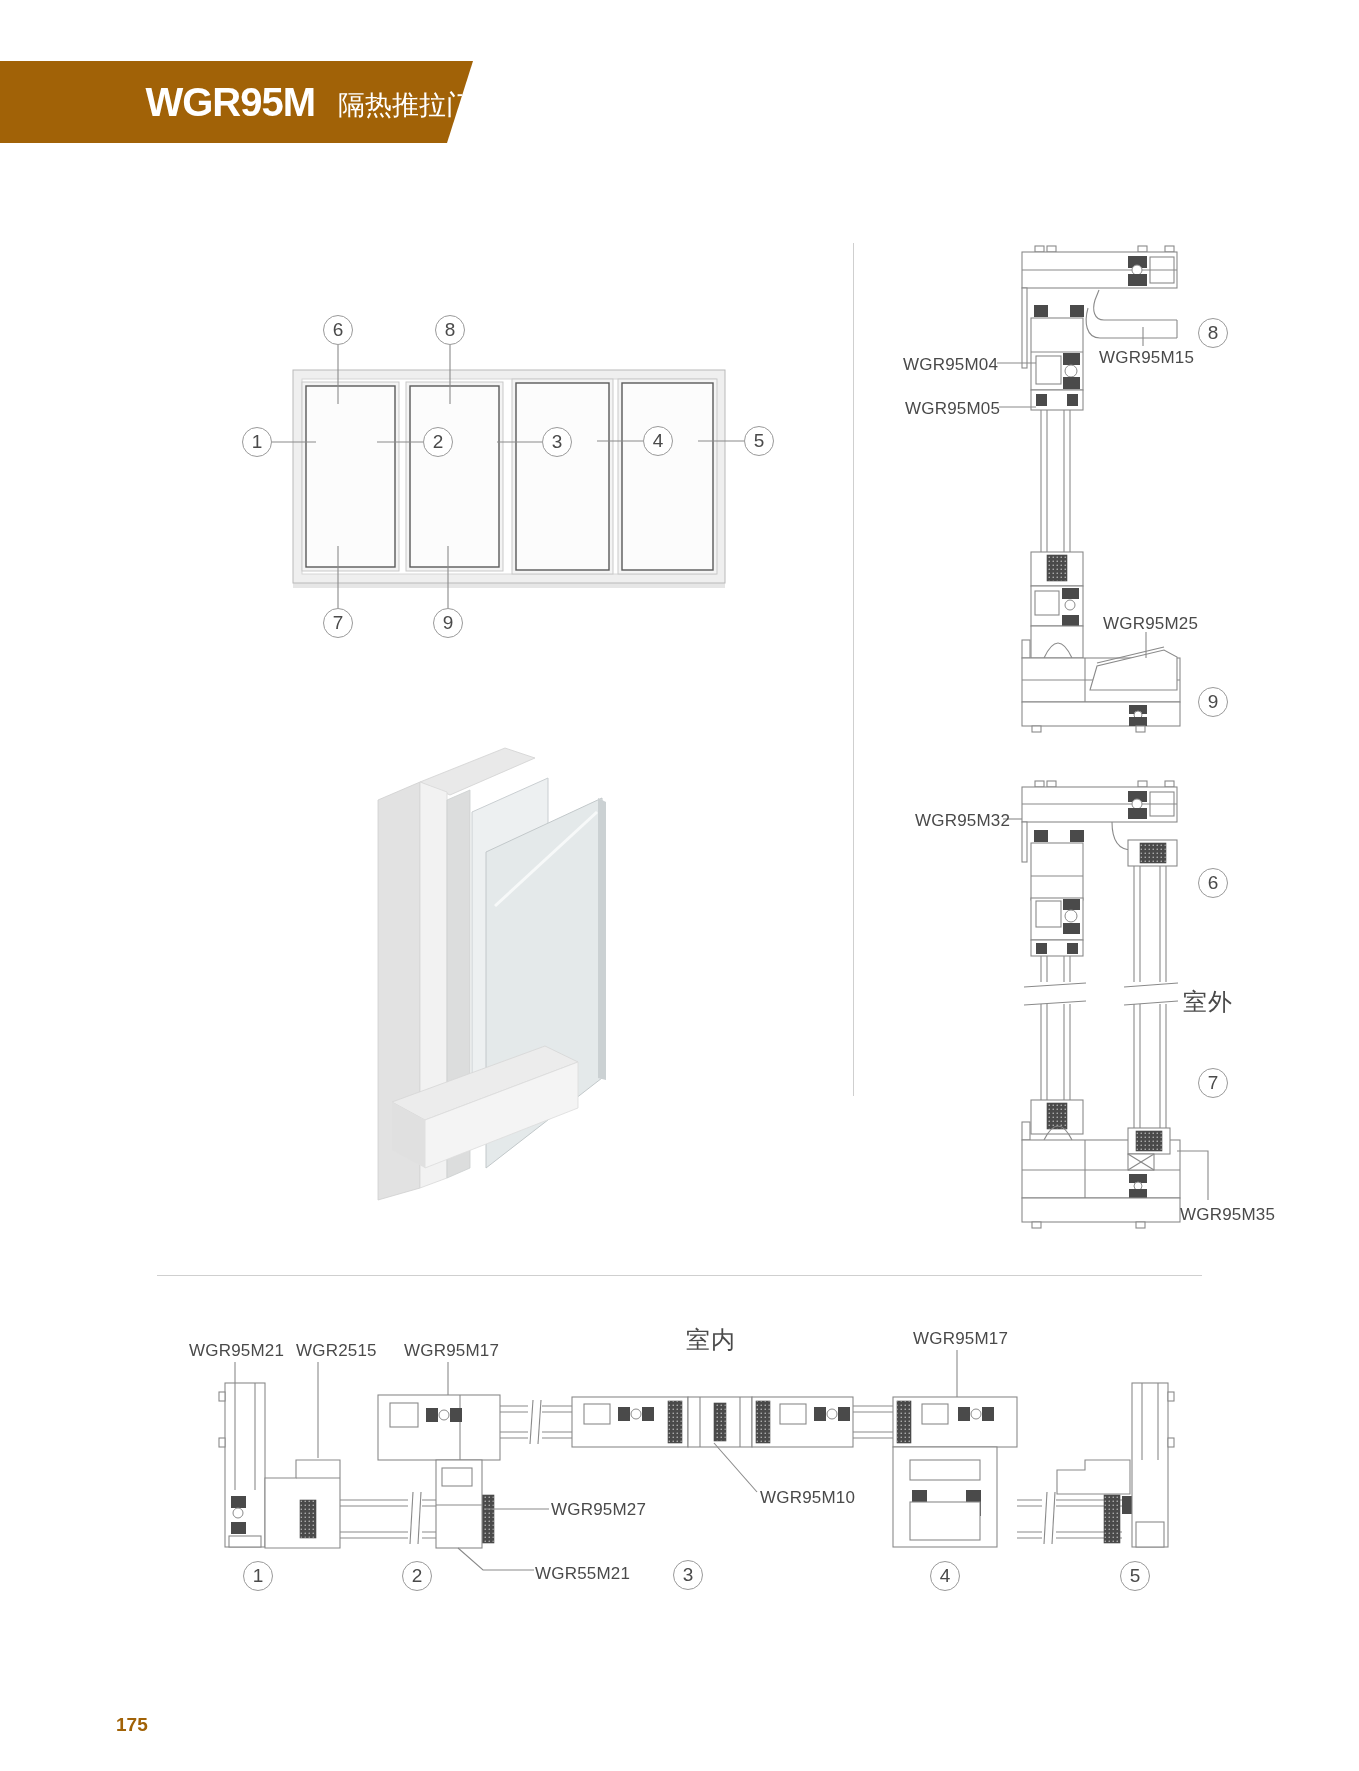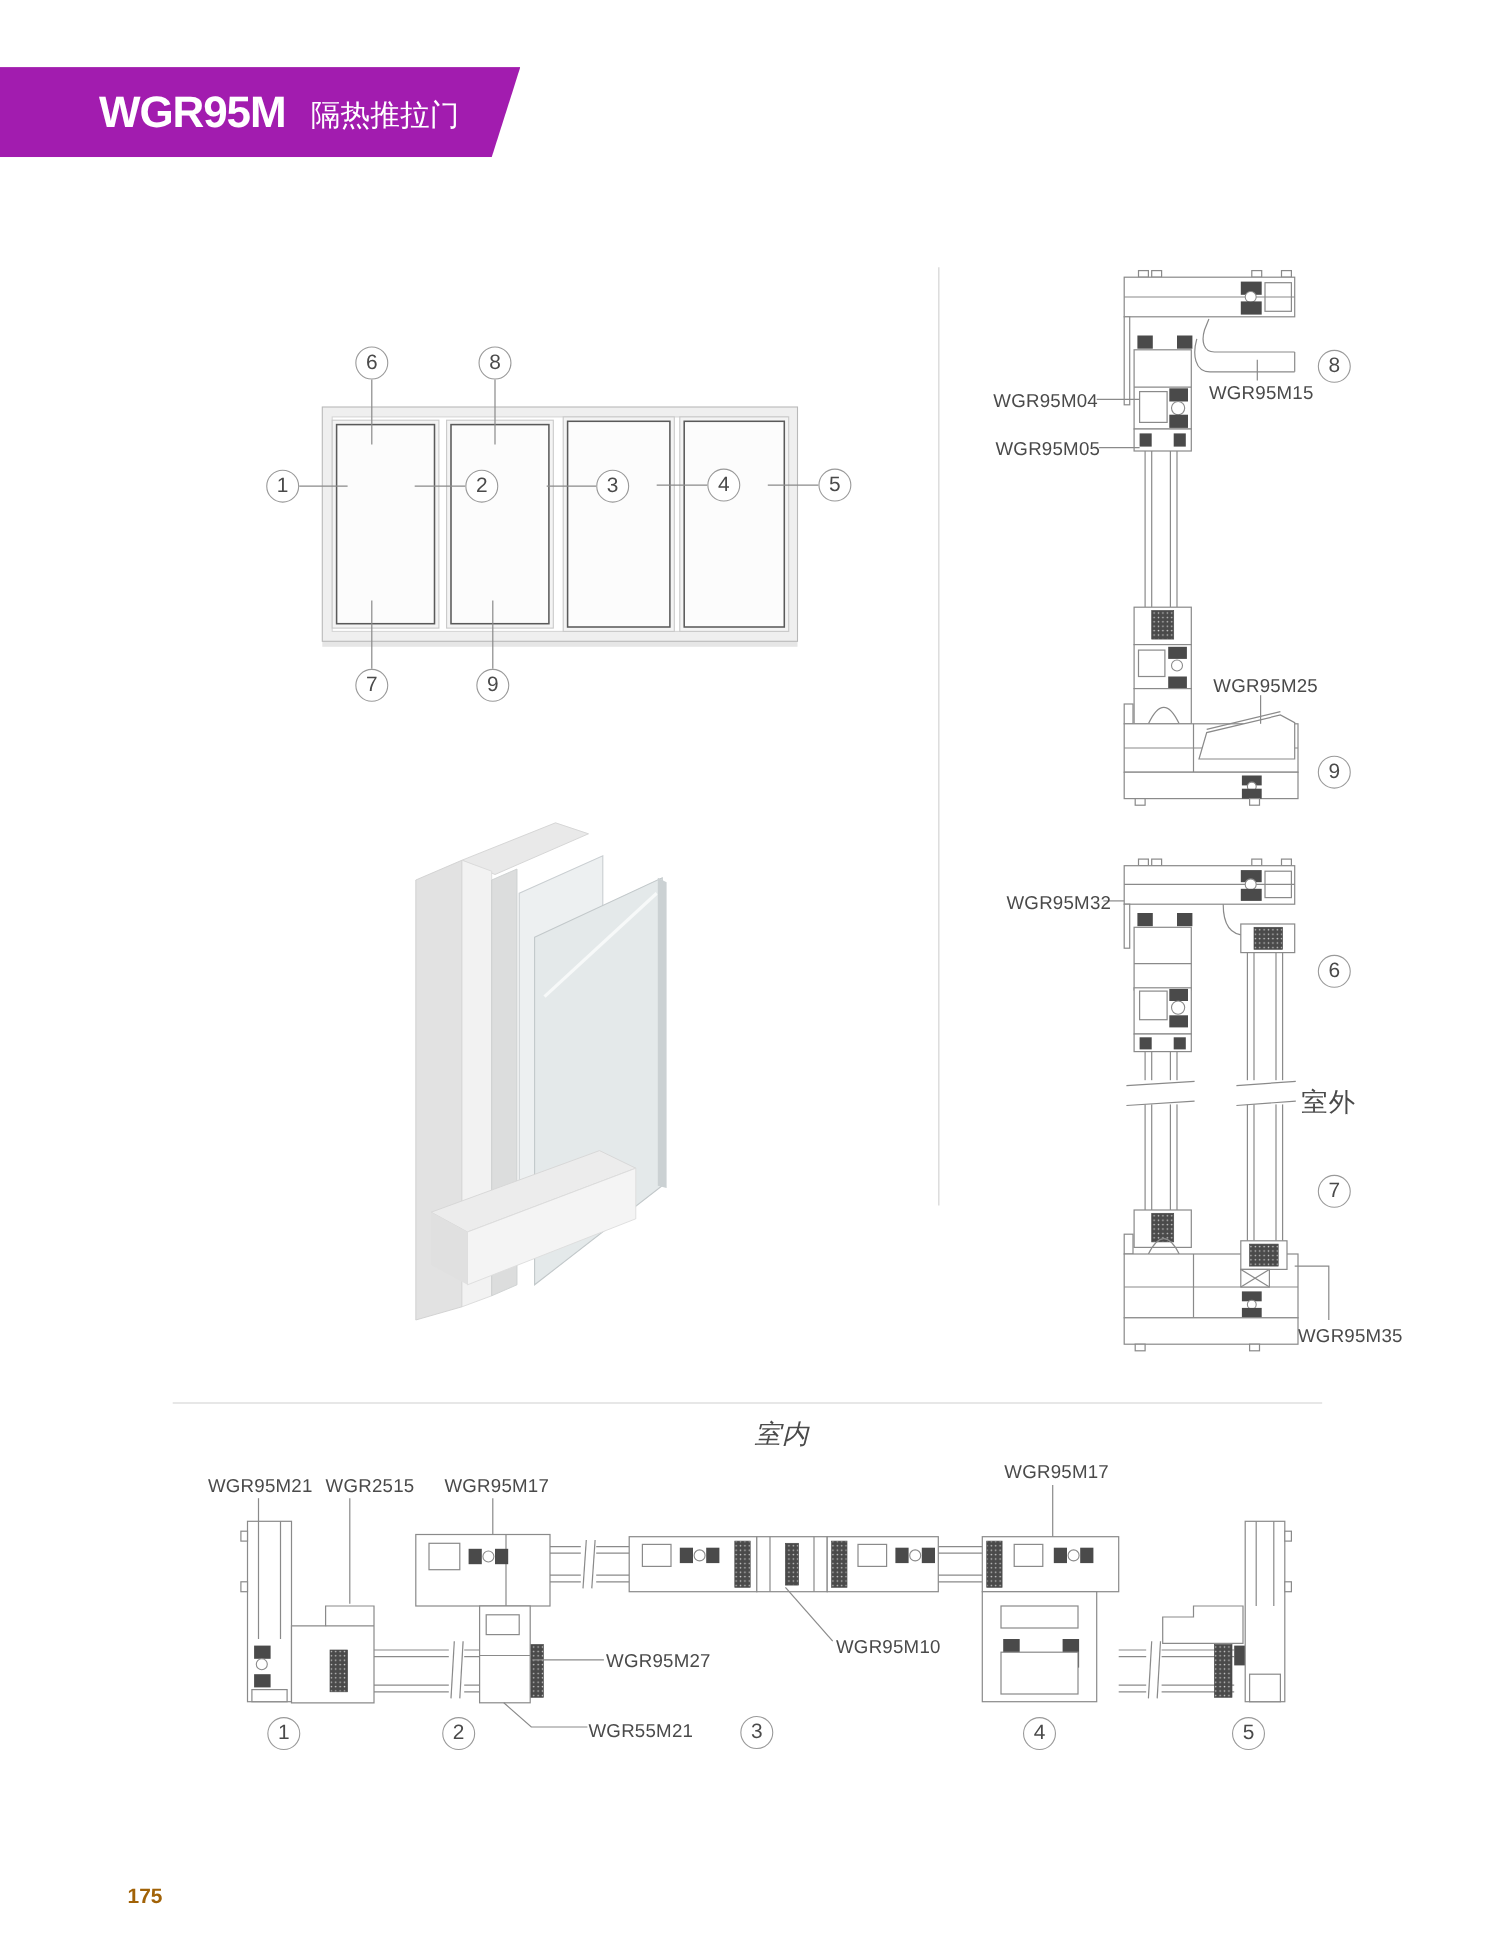"WGR95M" div.banner { background: #a21caf -> #a16207; justify-content: none -> flex-end }
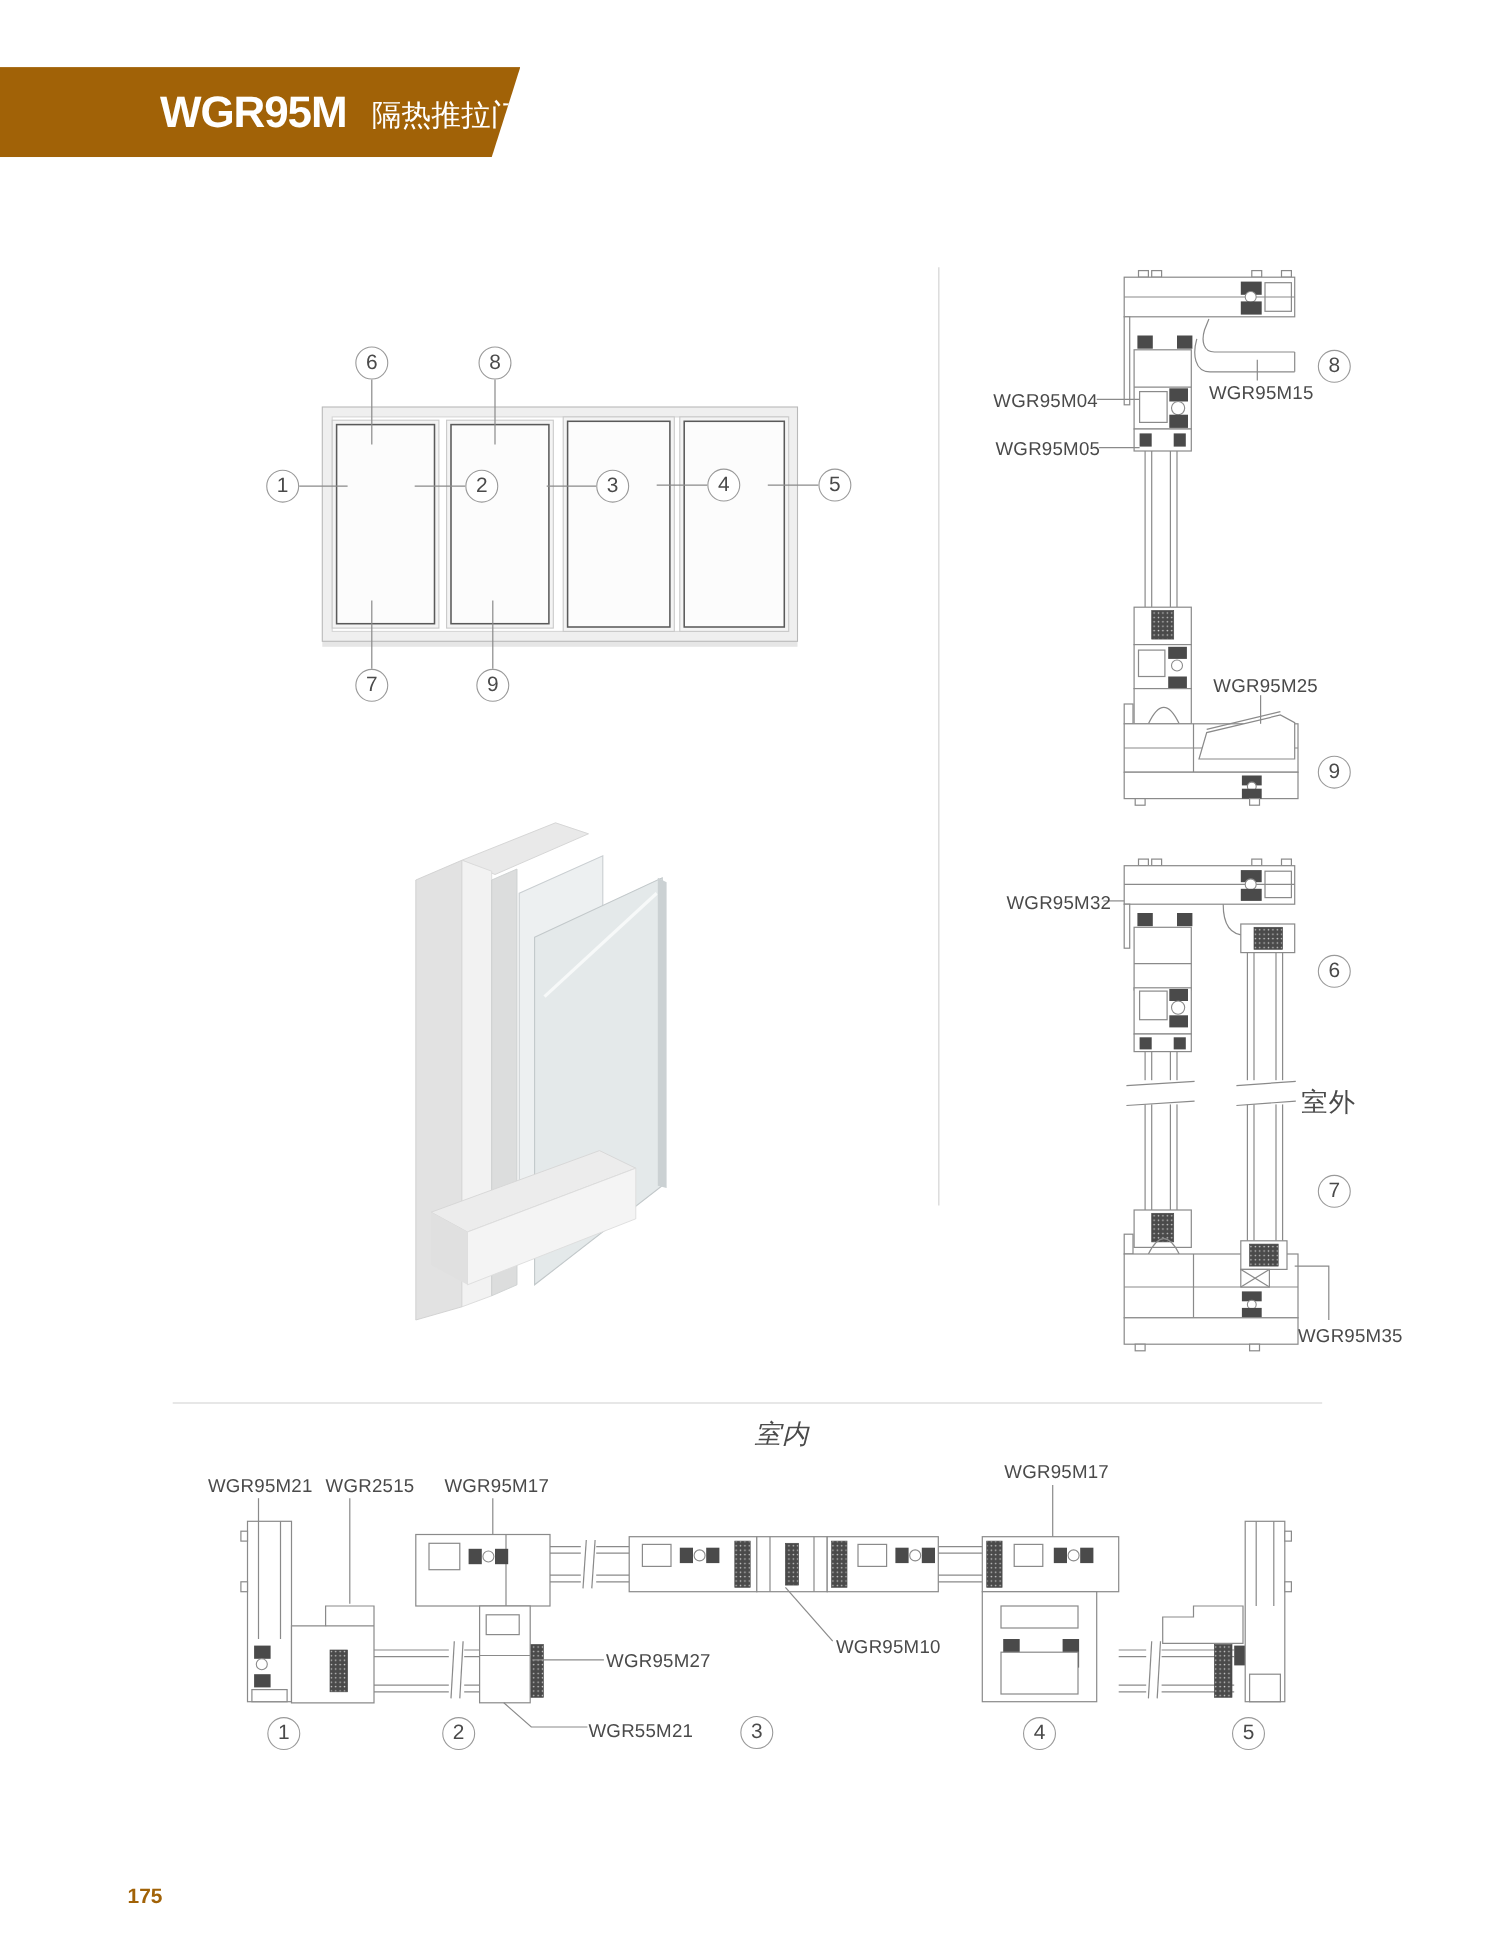"室内" div.lbl { font-style: italic -> none; top: 1288px -> 1324px }
